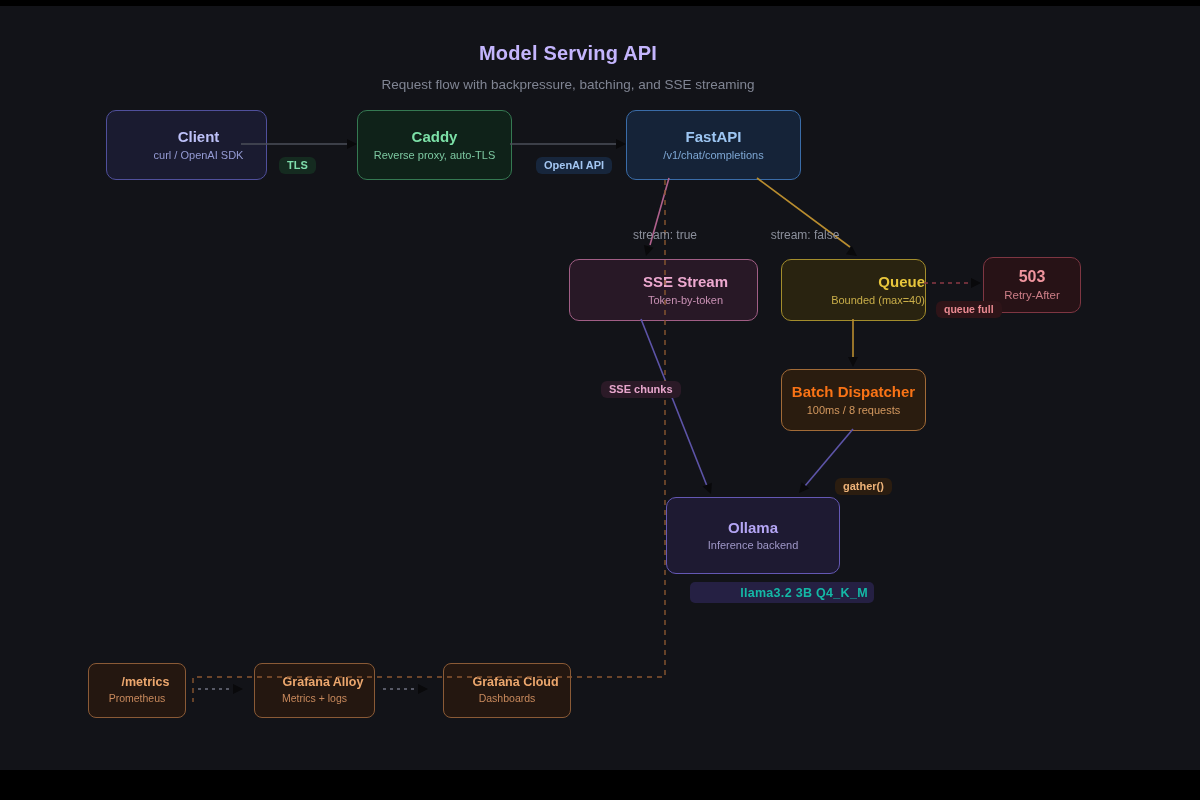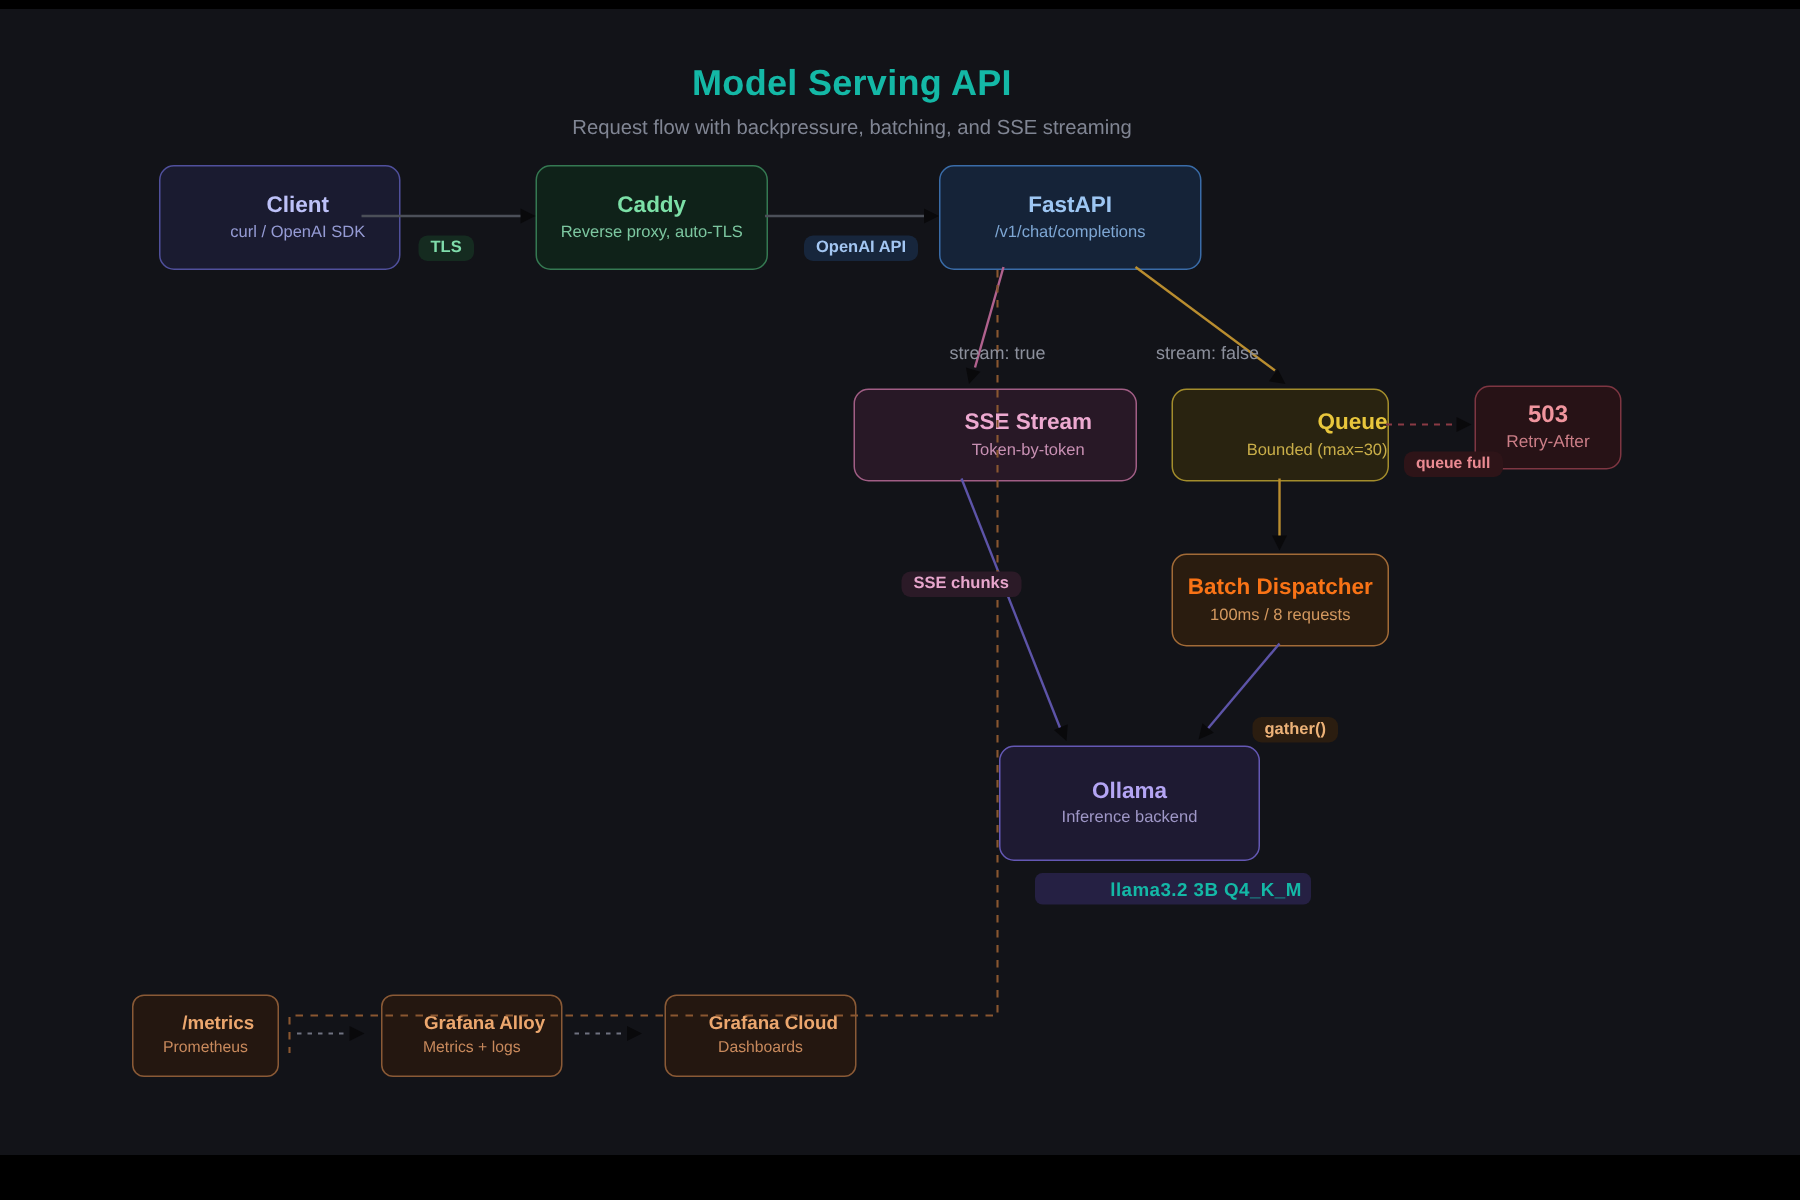"Model Serving API" .diagram-title { color: #14b8a6 -> #c4b5fd; font-size: 24px -> 20px }
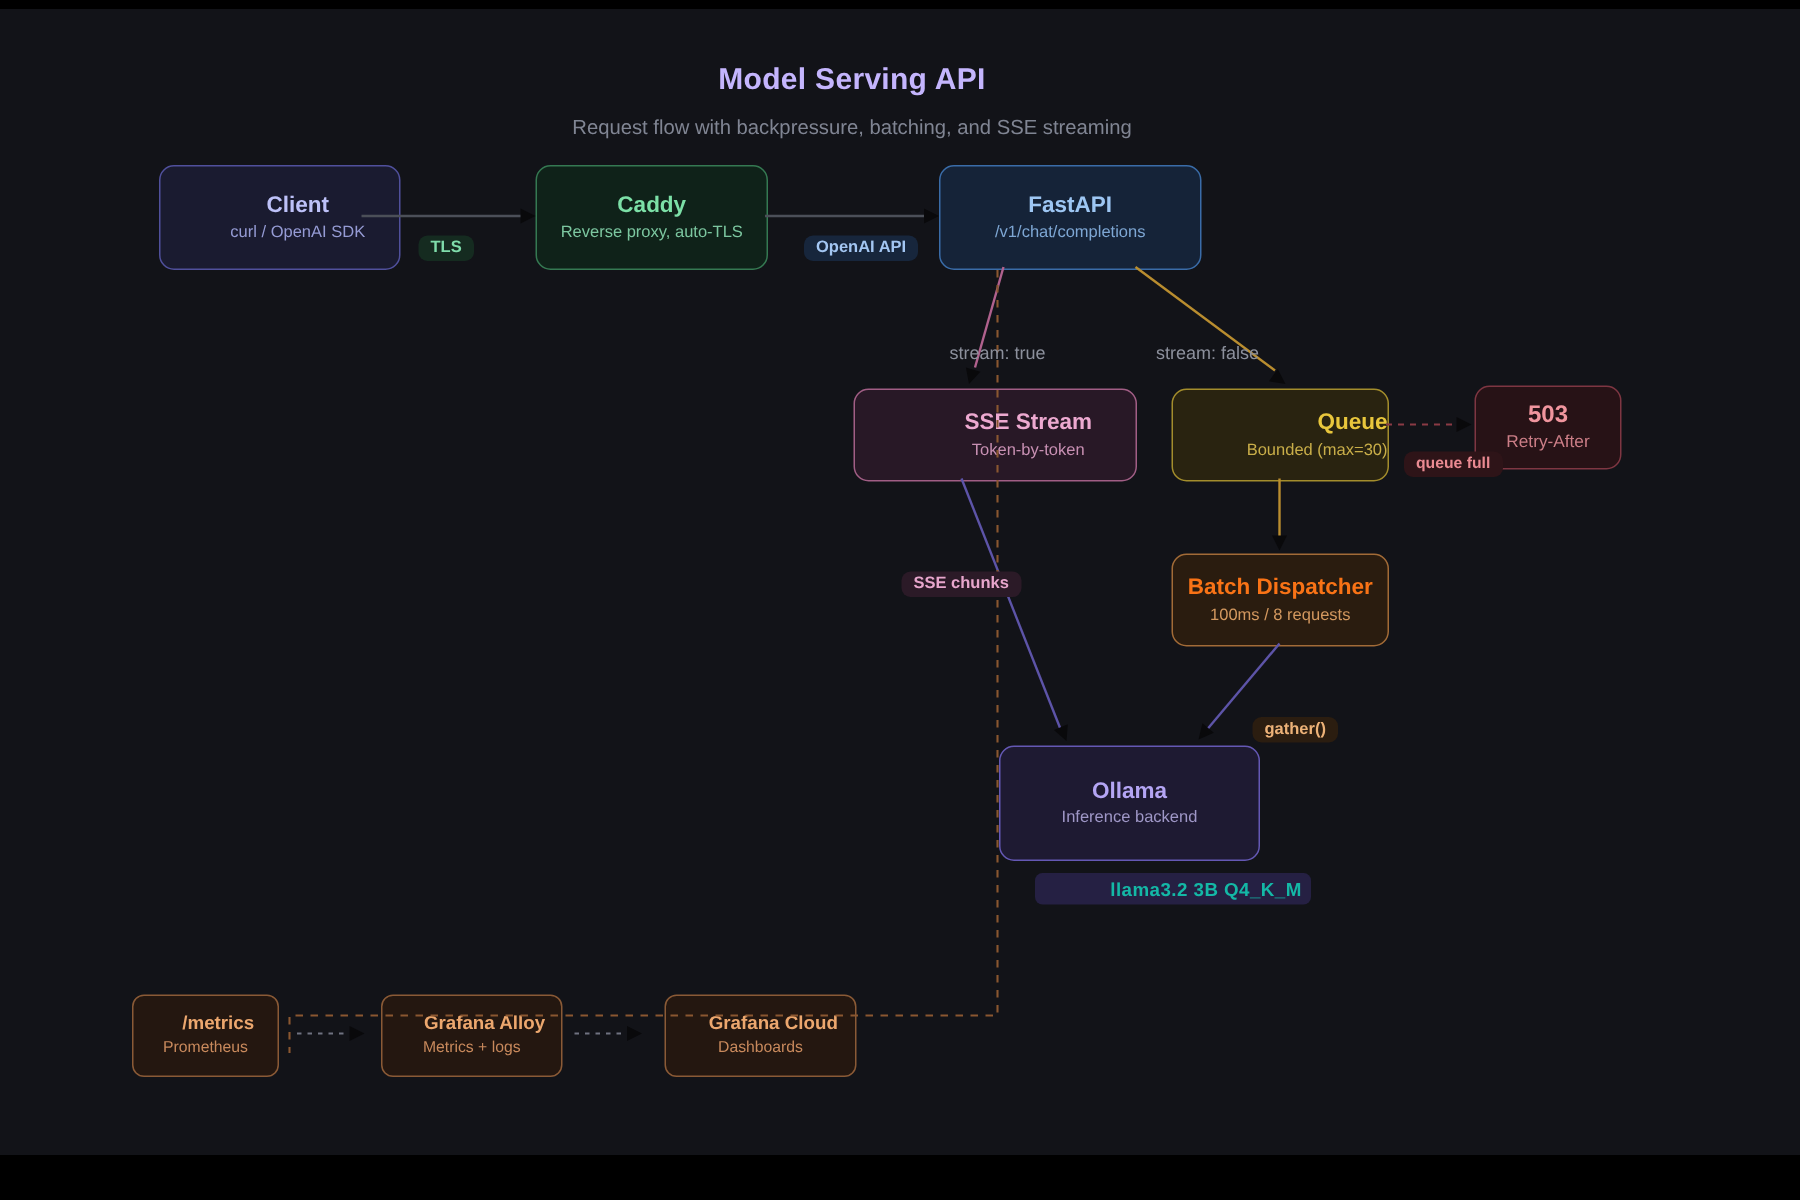"Bounded (max=30)" div.node-sub { text: 30 -> 40 }
